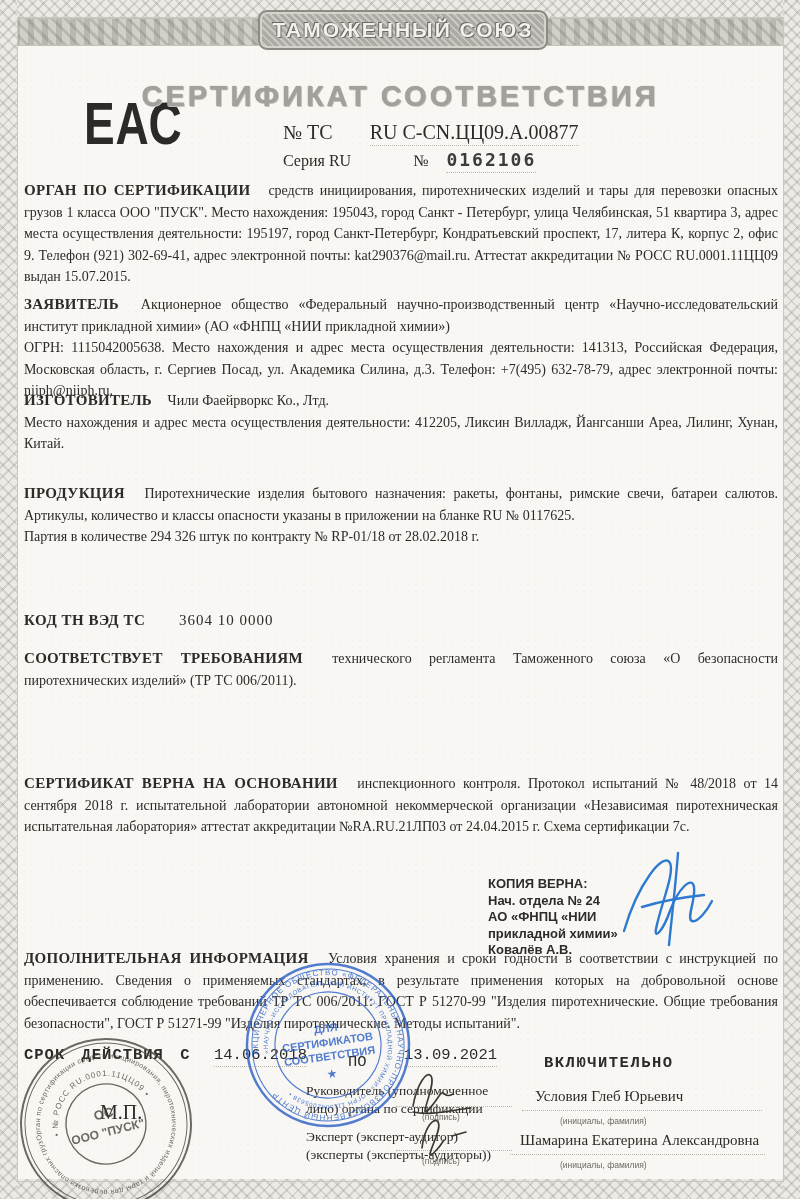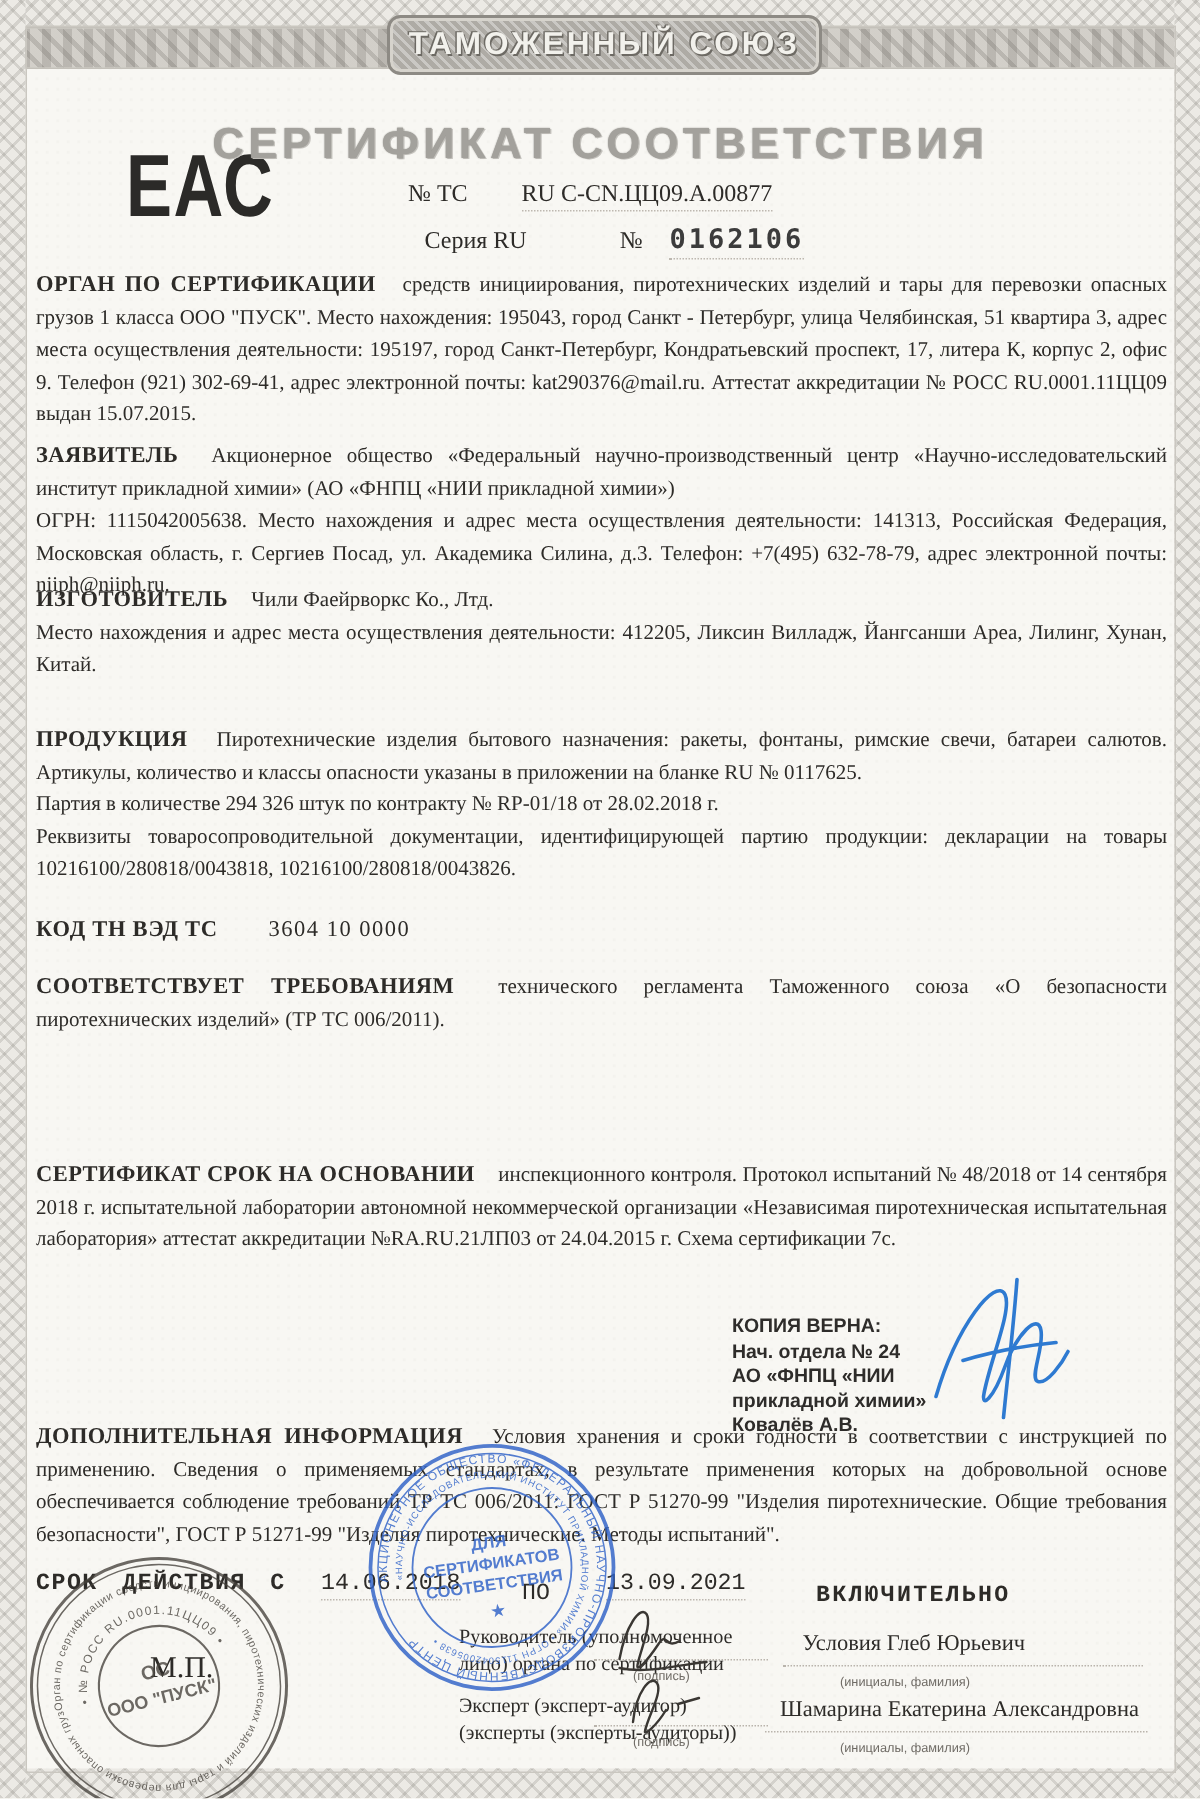"№ ТС RU C-CN.ЦЦ09.А.00877" .numline { font-size: 16px -> 20px; left: 272px -> 283px }
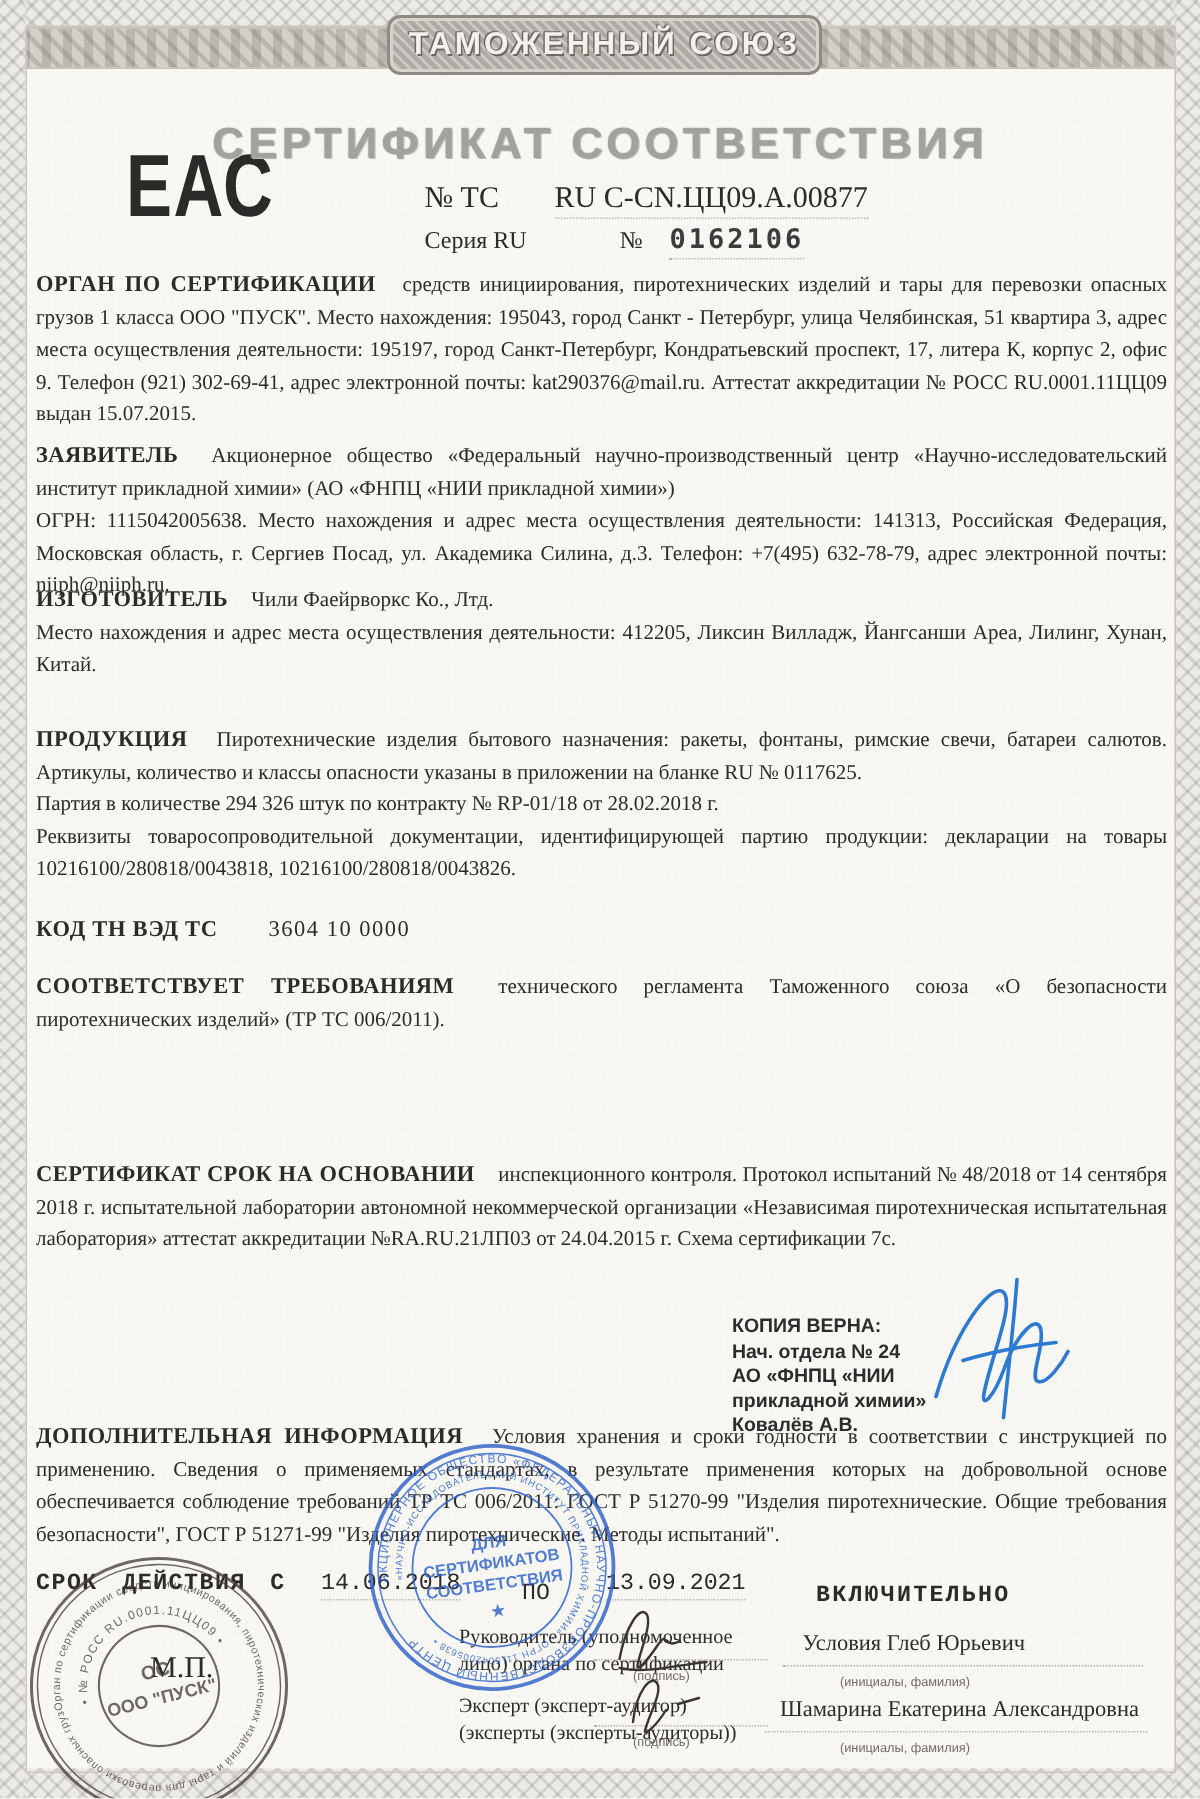"Реквизиты товаросопроводительной" span.blockline { html: <span>Реквизиты товаросопроводительной документации, идентифицирующей партию продукции: декларации на товары 10216100/280818/0043818, 10216100/280818/0043826.</span> -> none }
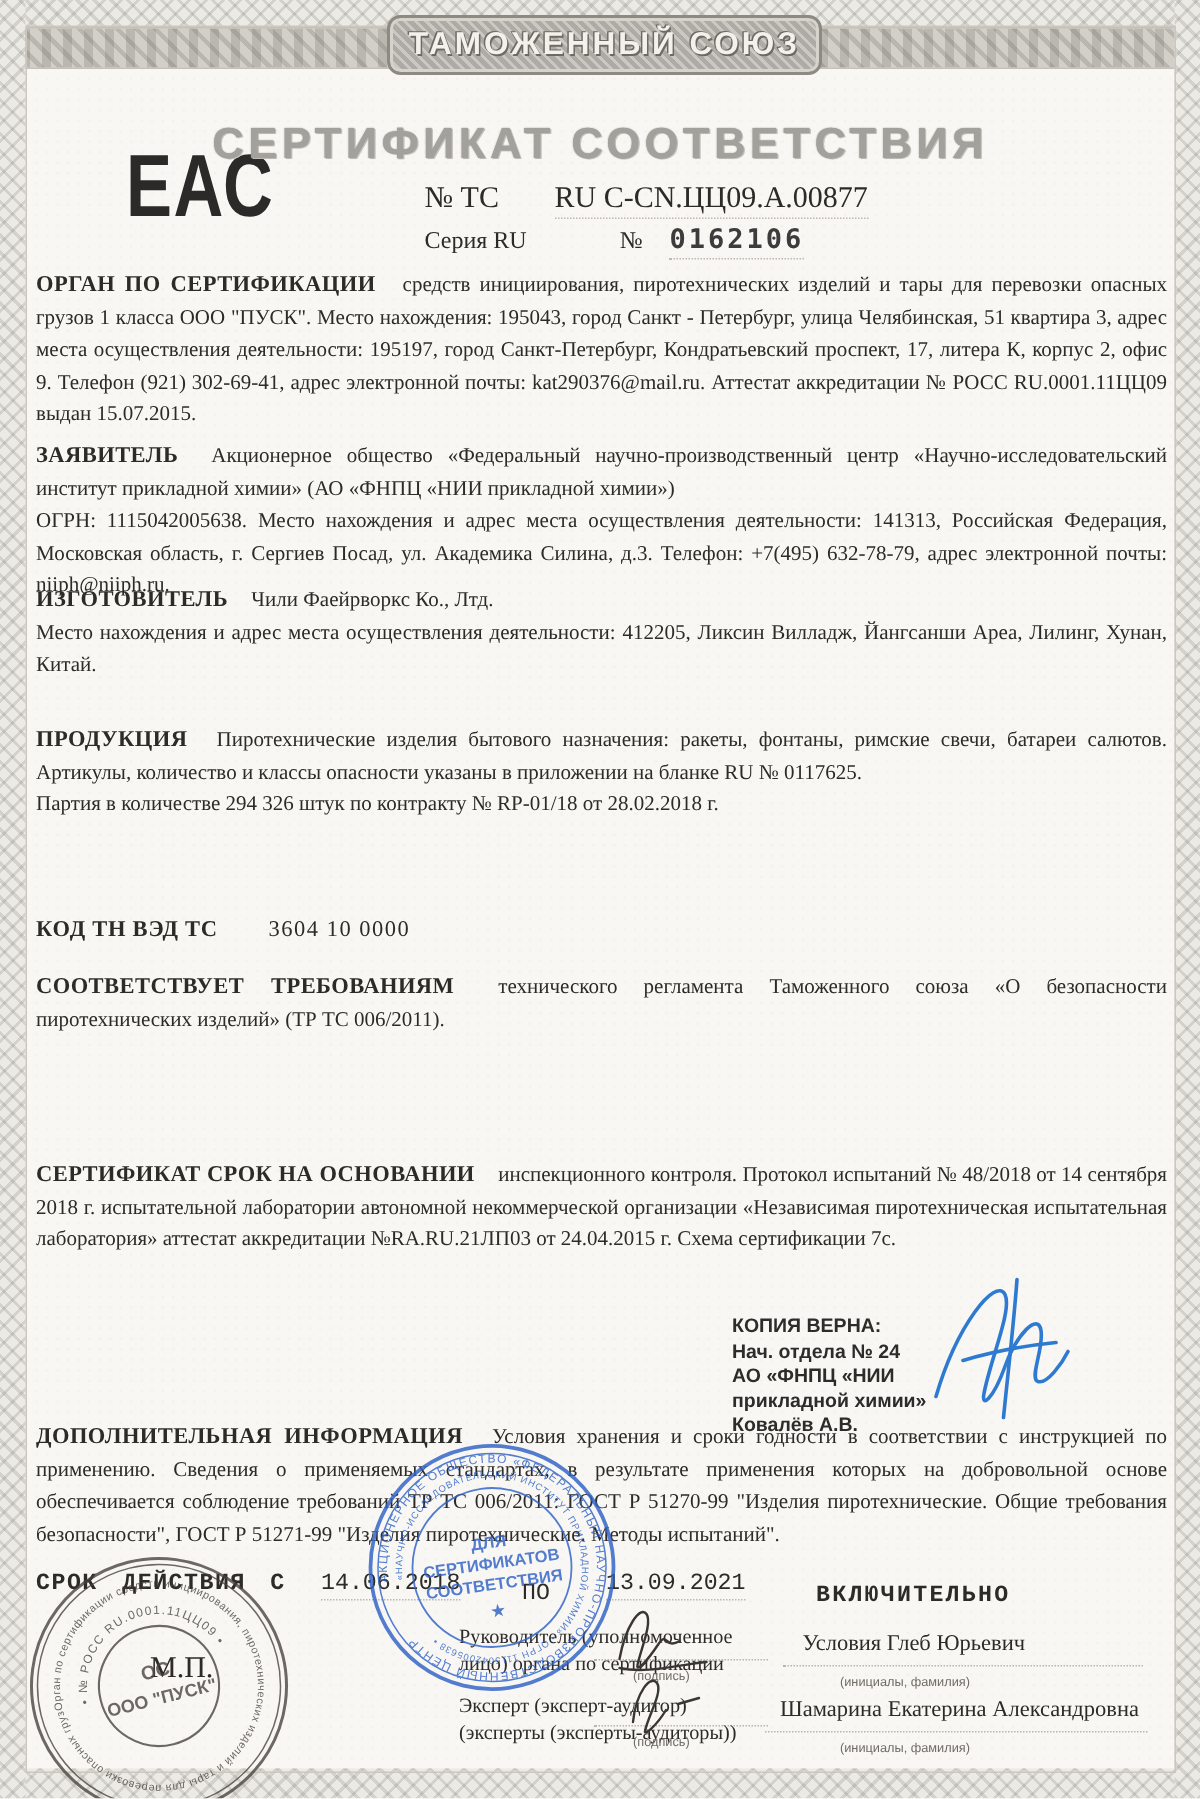"СЕРТИФИКАТ СРОК НА ОСНОВАНИИ" b { text: СРОК -> ВЕРНА }
